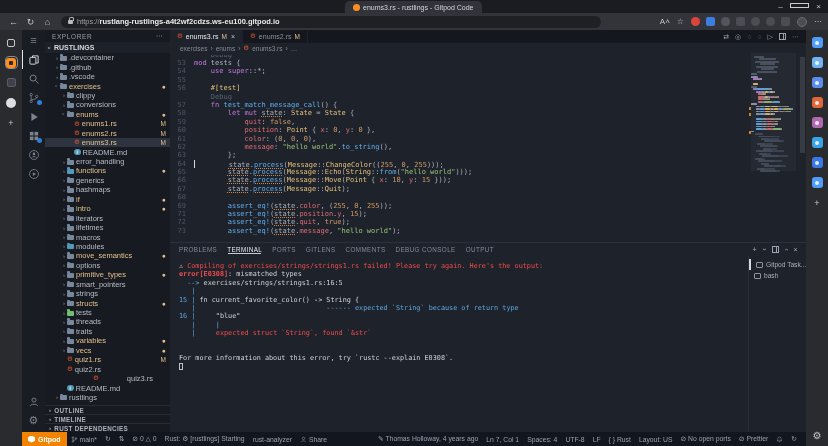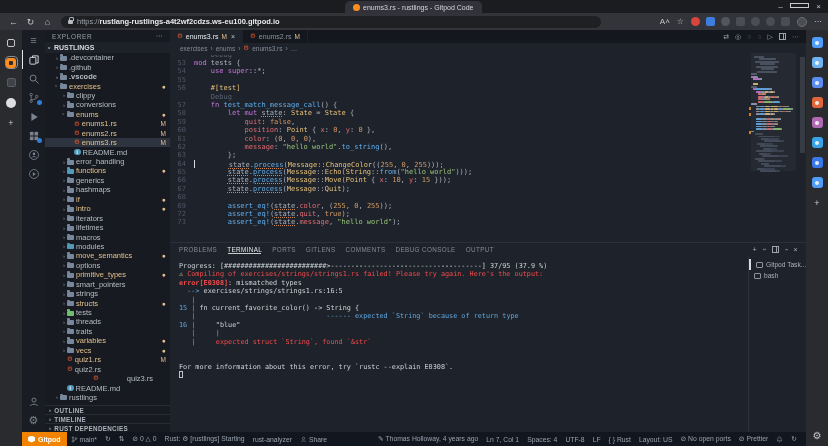".vscode" div.ti { font-weight: bold -> none }
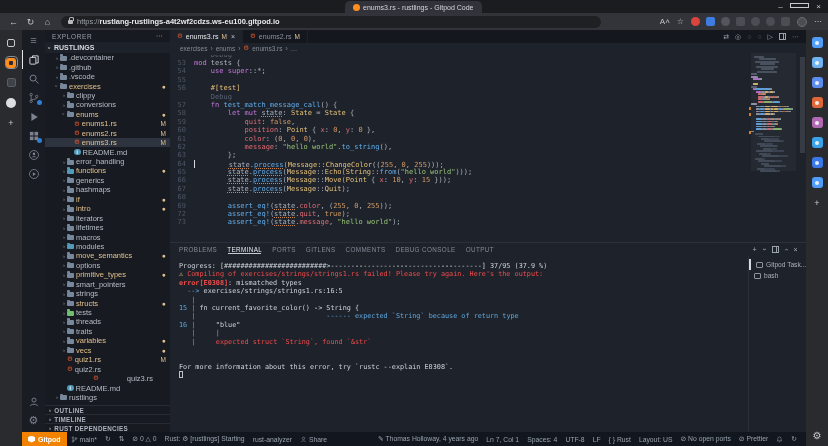"71" div.cl { html: none -> <div> <span>71</span> <span><span> </span><span>assert_eq!</span><span>(</span><span>state</span><span>.</span><span>position</span><span>.</span><span>y</span><span>, </span><span>15</span><span>);</span></span> </div> }
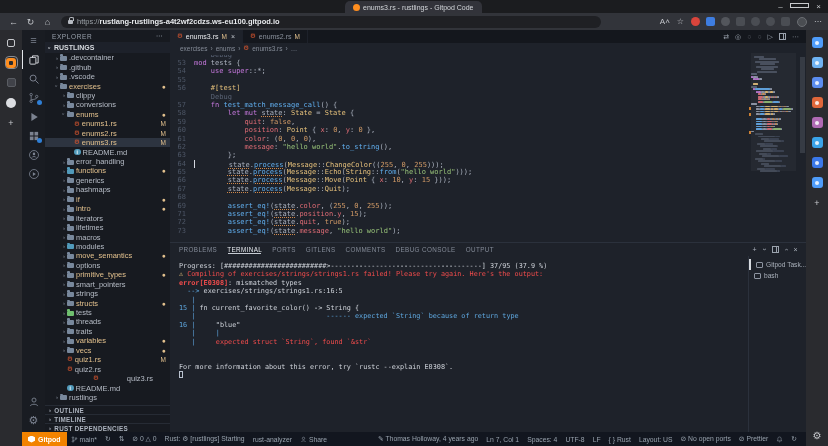"Progress:" div.tl { html: <div><span>Progress: [#########################&gt;-------------------------------------] 37/95 (37.9 %)</span></div> -> none }
